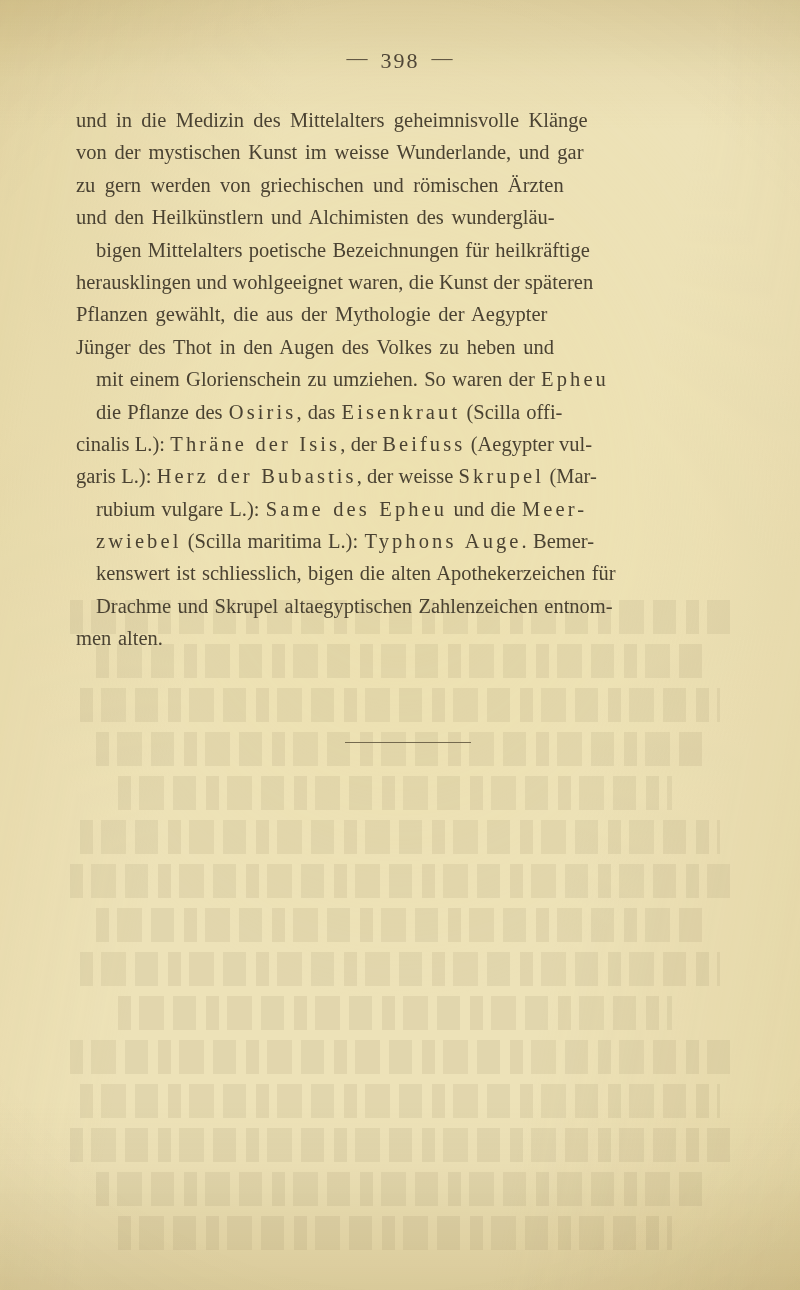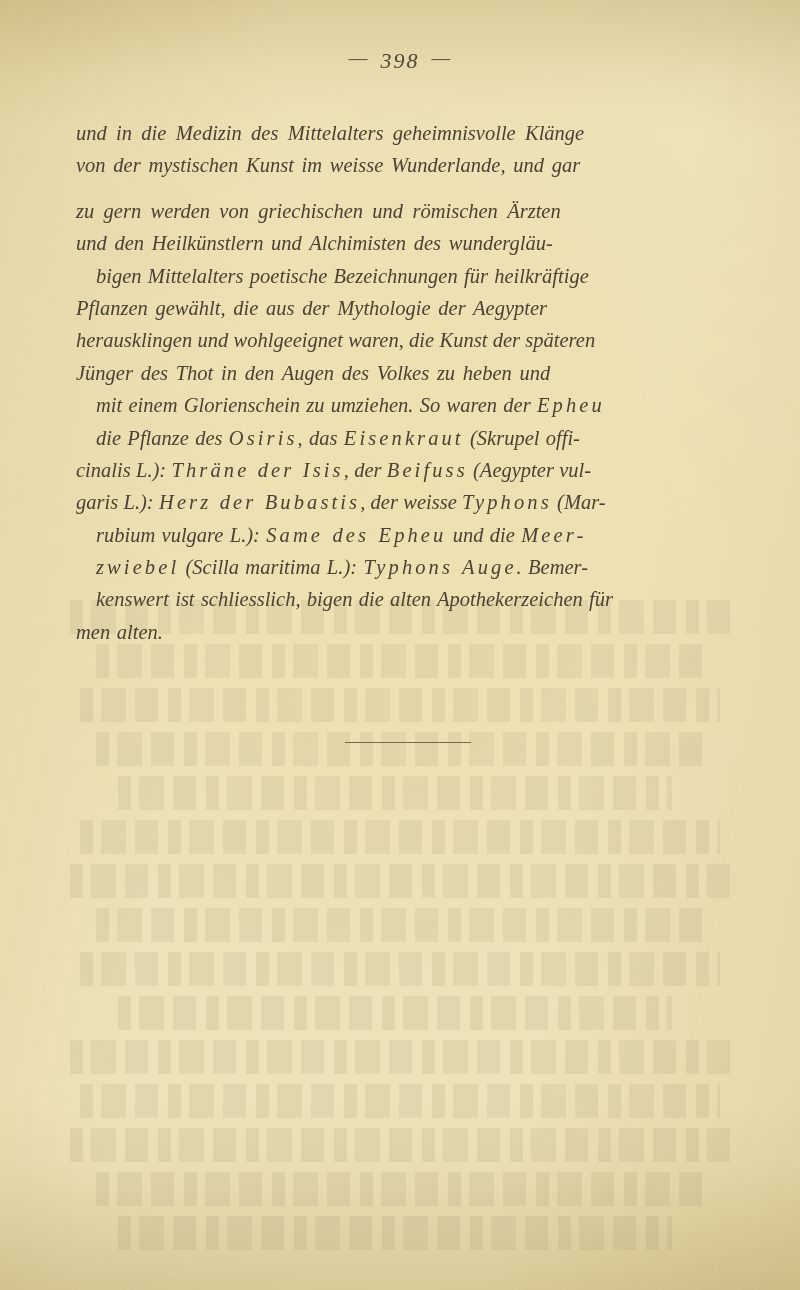"— 398 —" .page { font-style: italic -> none }
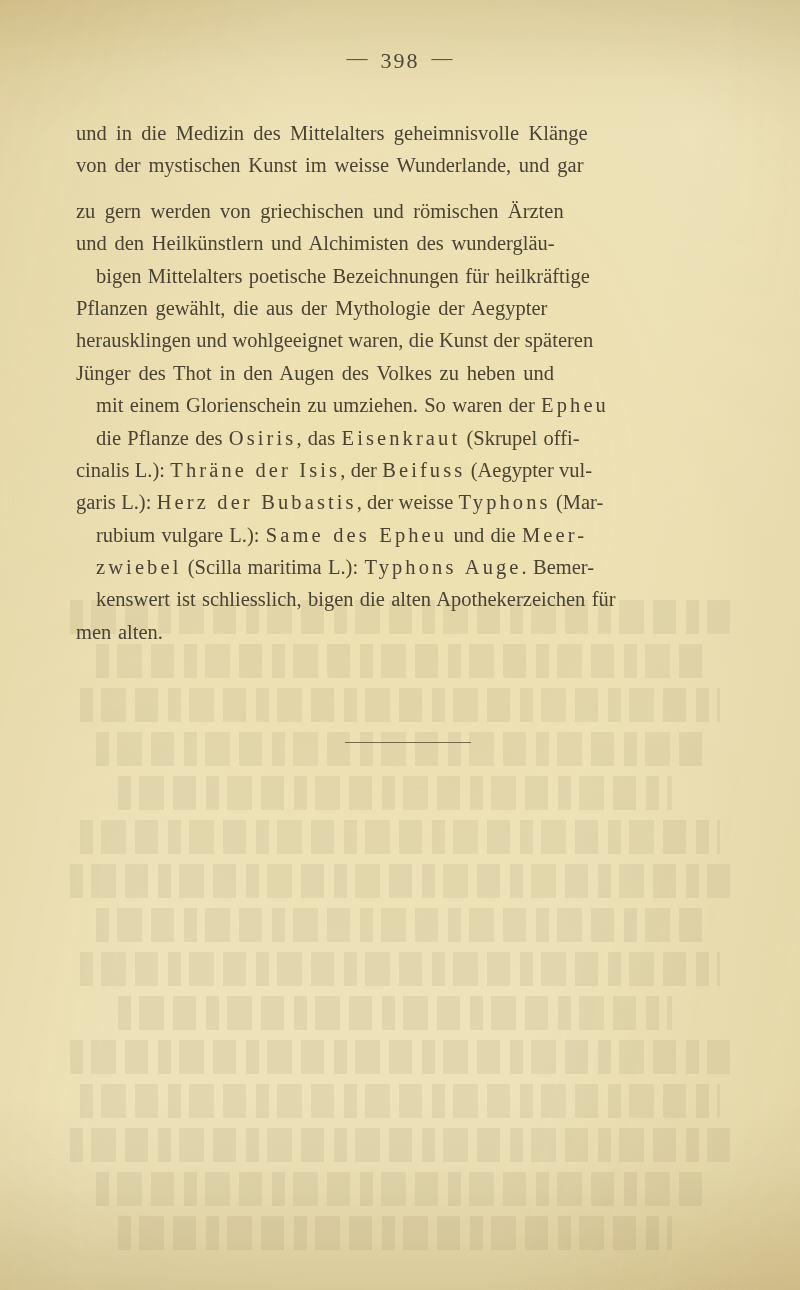"und in die Medizin des" .line.just-b { margin-top: 13px -> none }
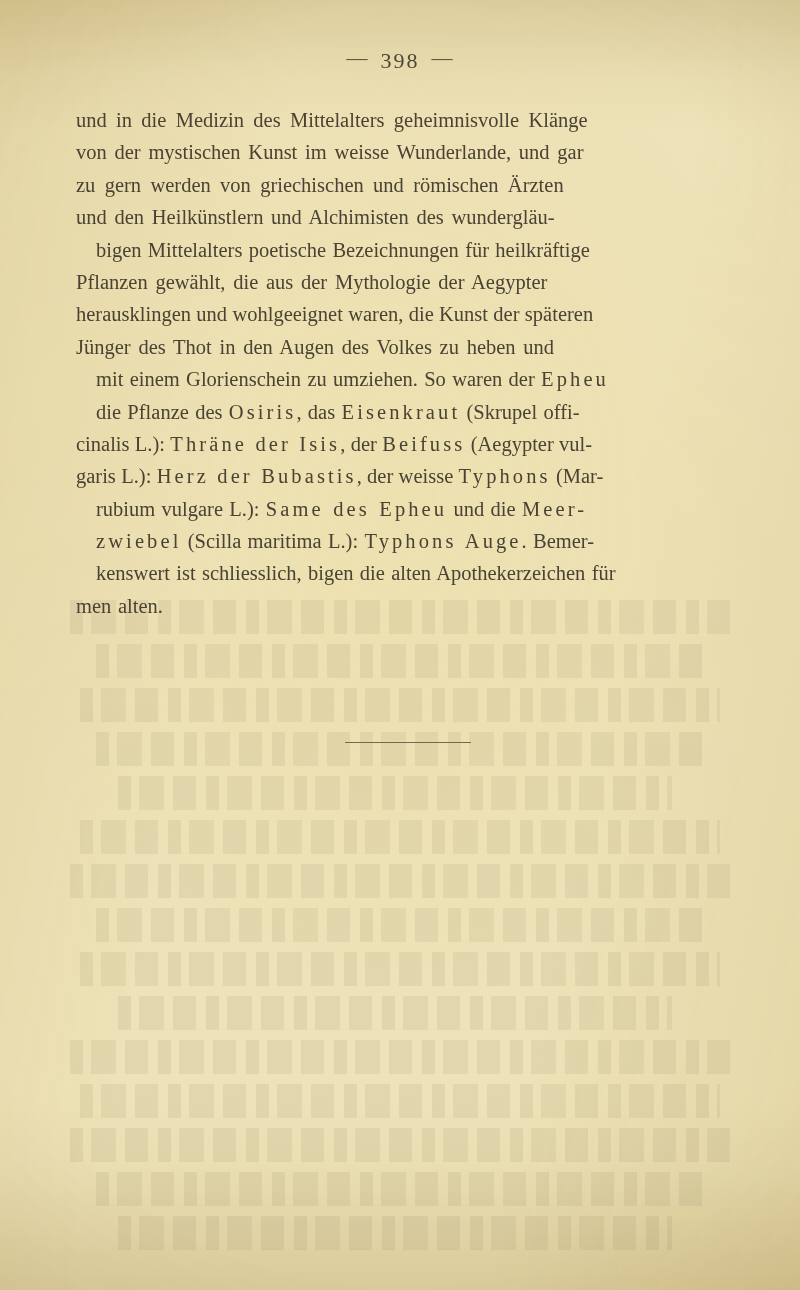"Pflanzen gewählt, die aus der" div.line { order: before "herausklingen und wohlgeeignet waren," -> after "herausklingen und wohlgeeignet waren," }
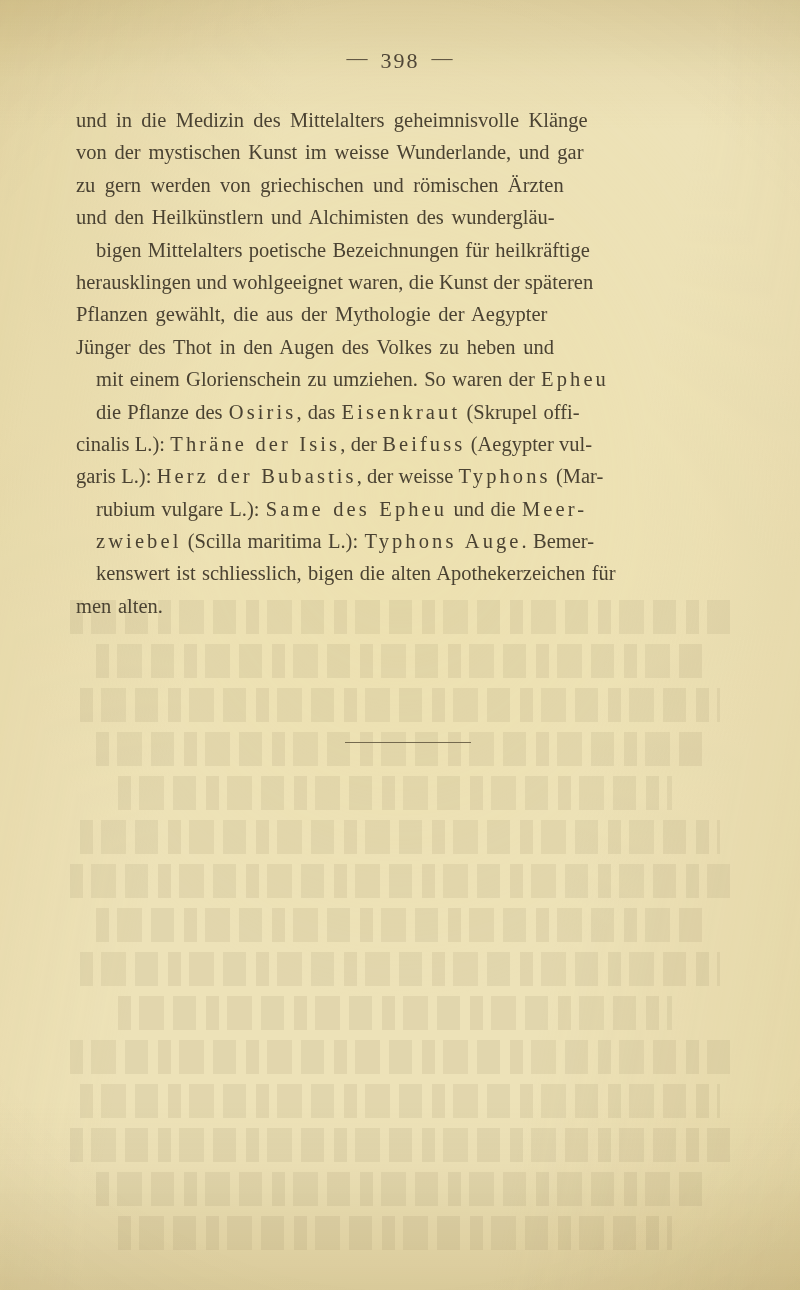"(Skrupel offi-" span { text: Skrupel -> Scilla }
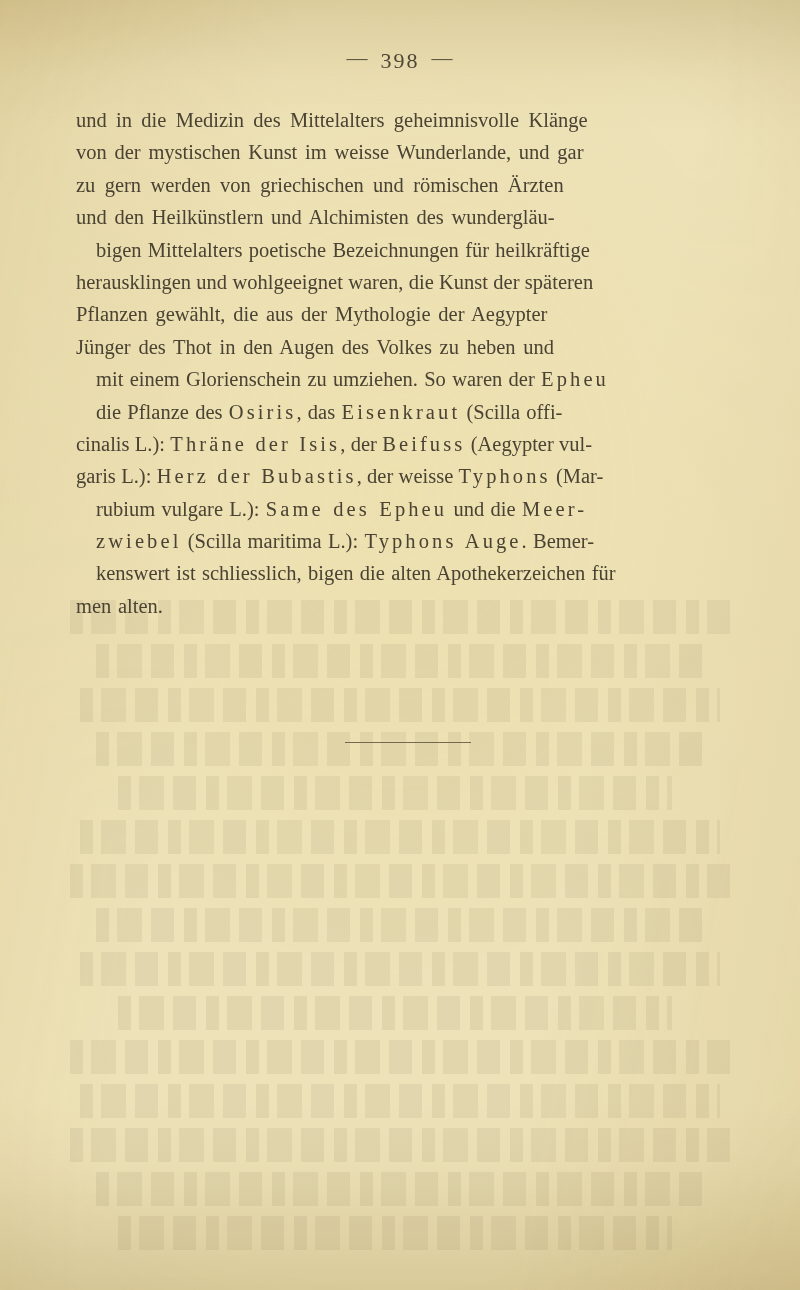"Typhons" span.sp { text: Typhons -> Skrupel }
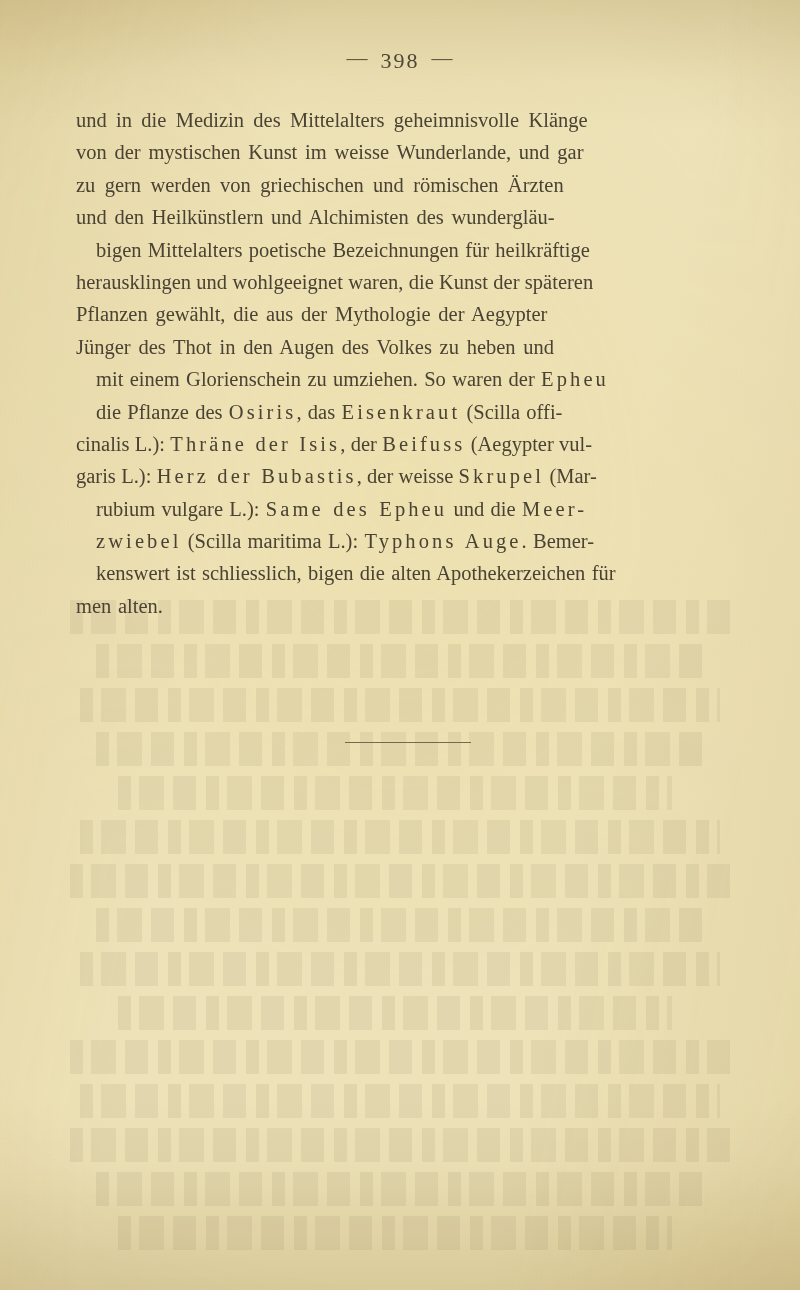"Drachme und Skrupel altaegyptischen" div.line { html: none -> <div><span>Drachme und Skrupel altaegyptischen Zahlenzeichen entnom-</span></div> }
